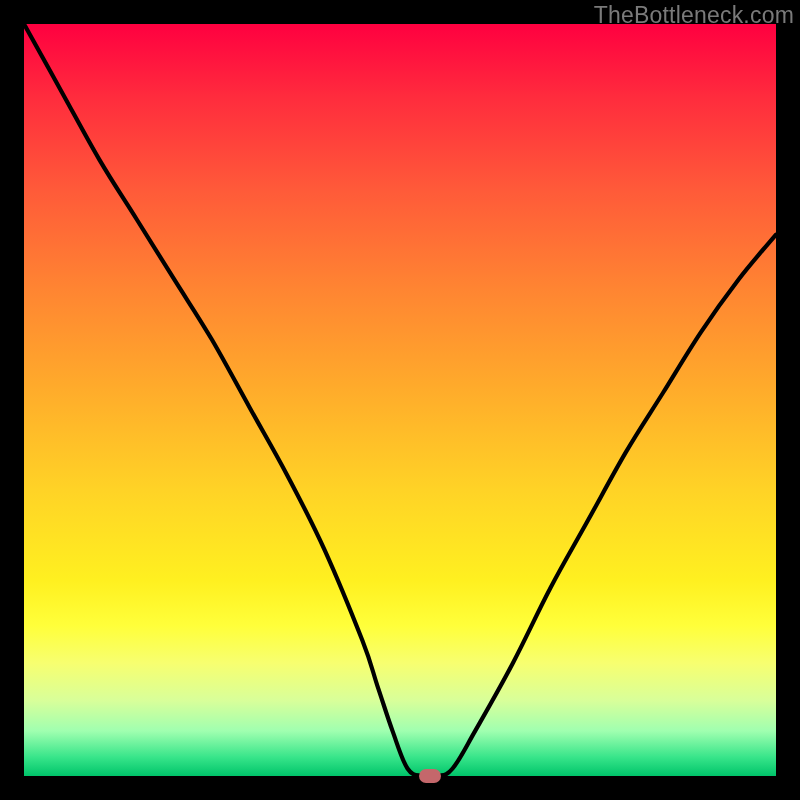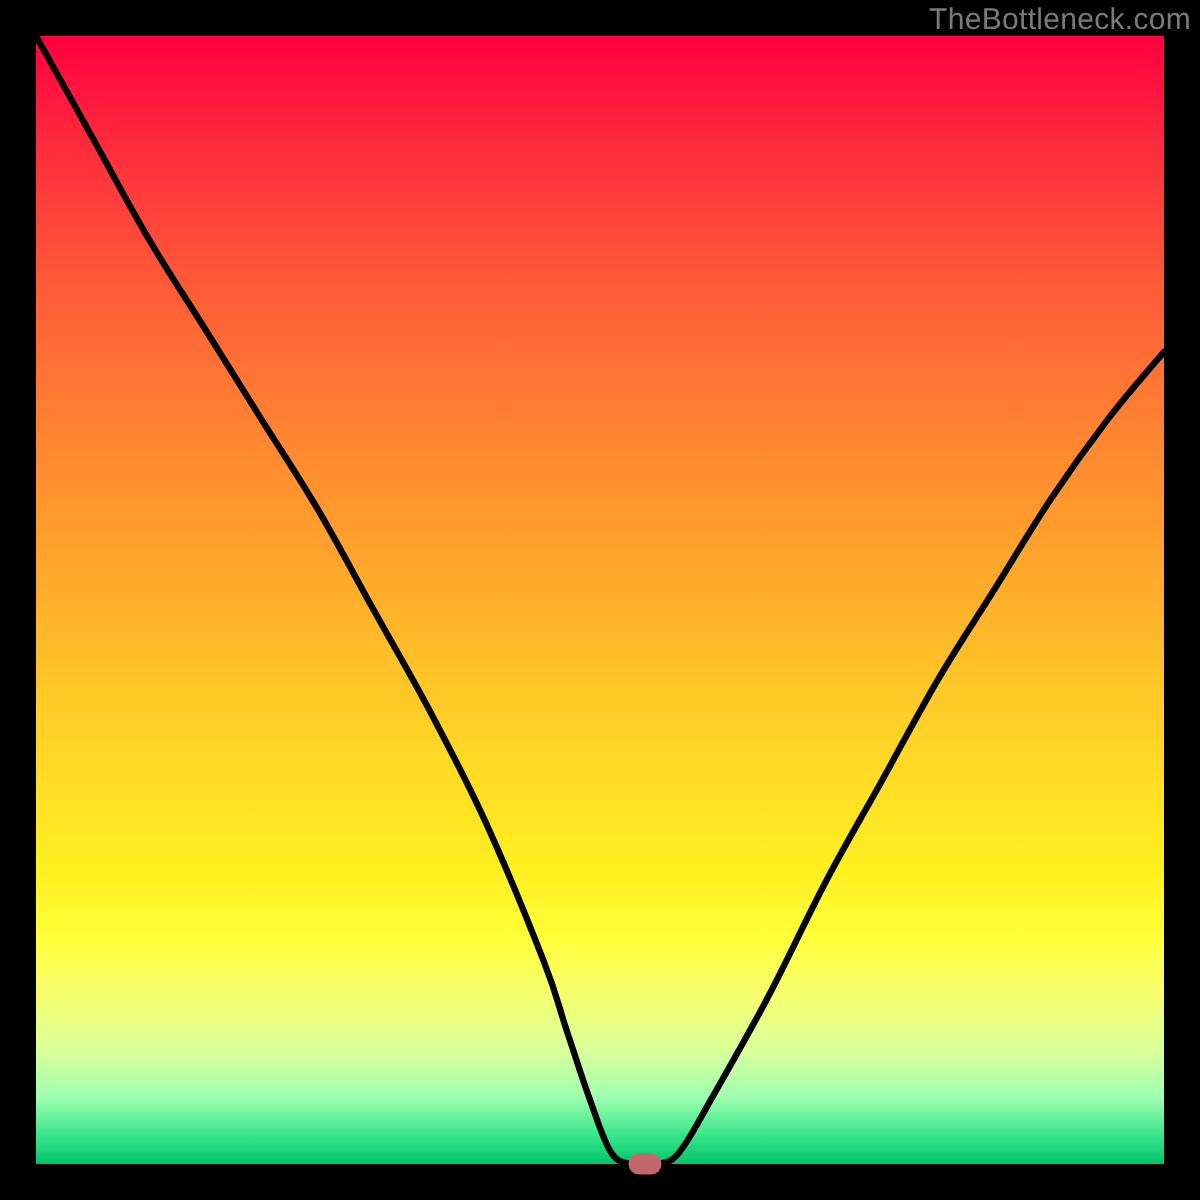"TheBottleneck.com" .watermark { font-size: 20px -> 23px }
